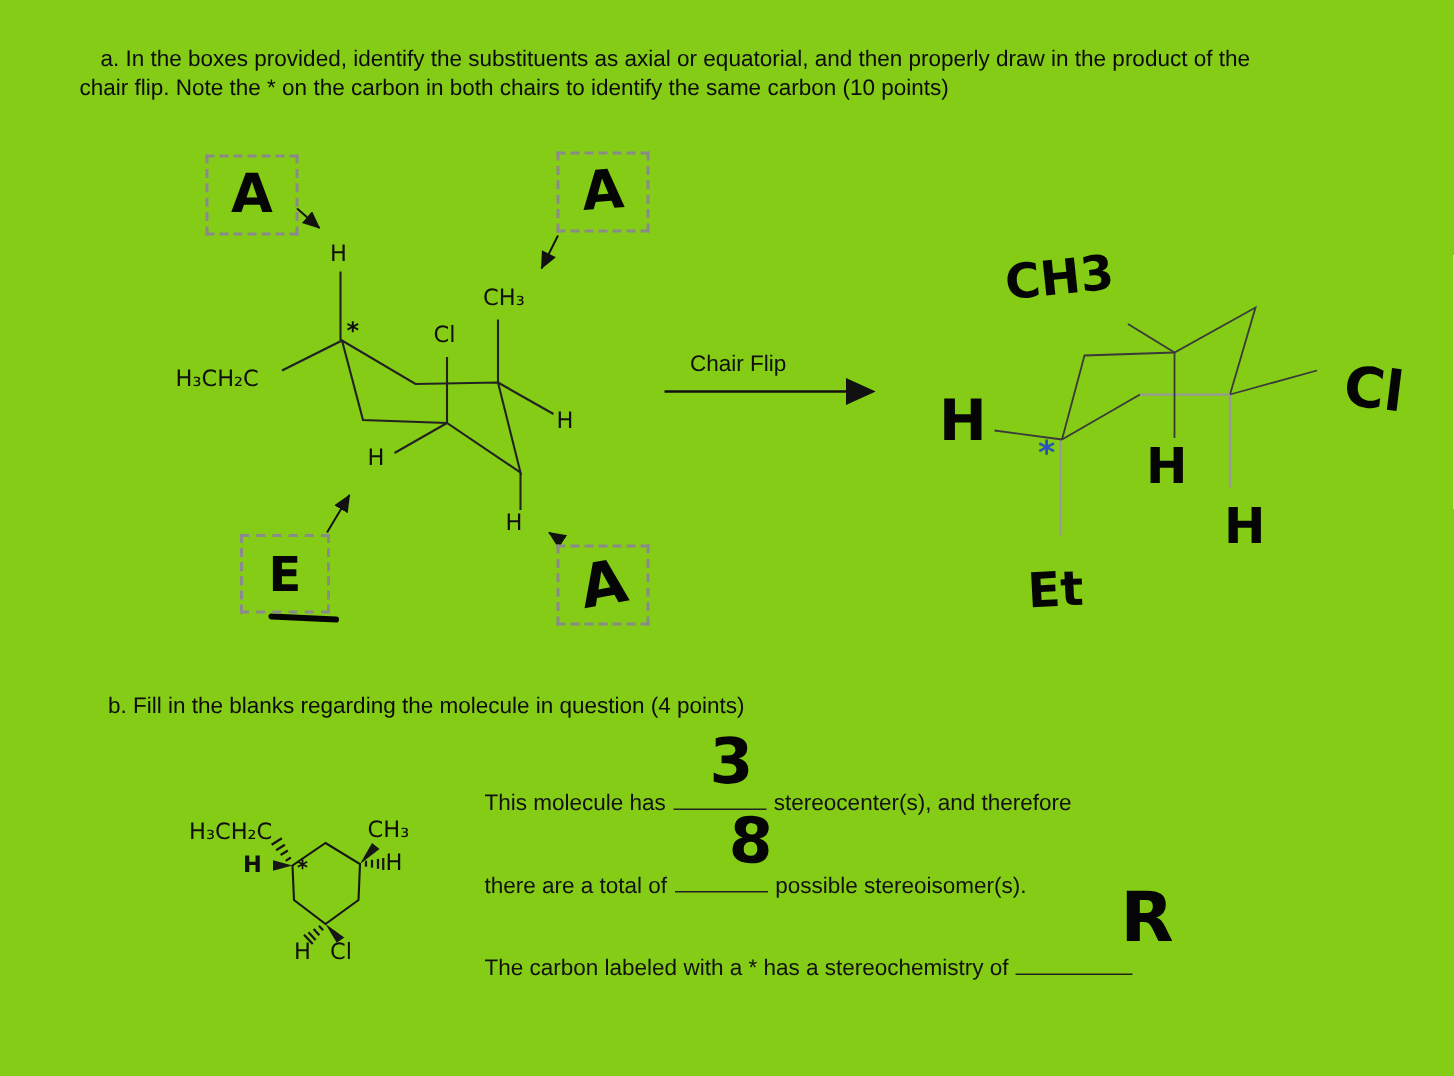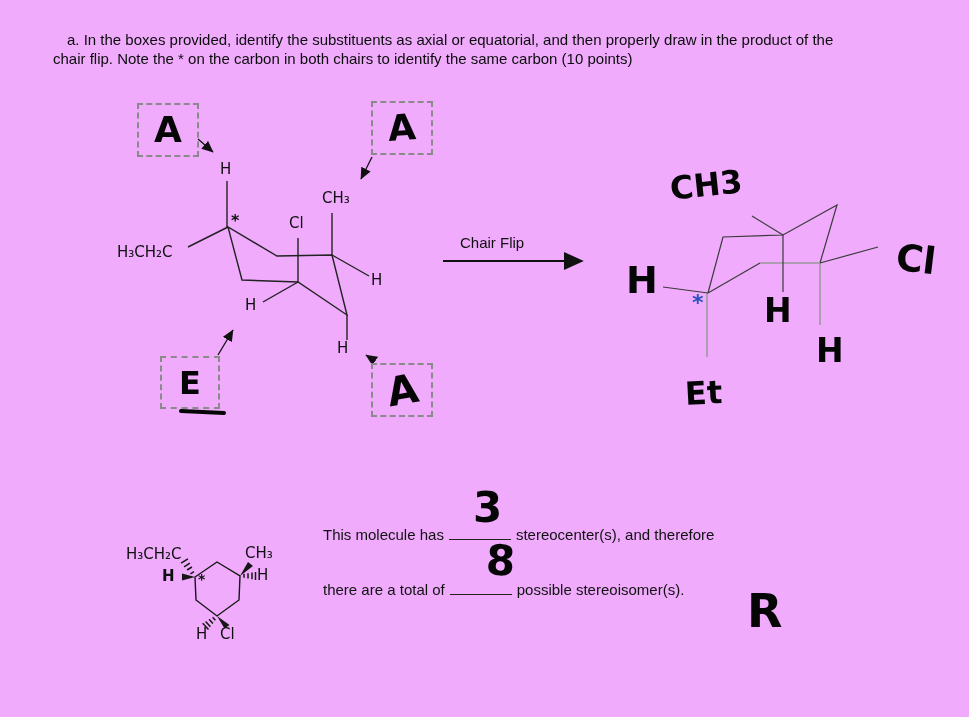"a. In the boxes provided," #page { background: #f0abfc -> #84cc16 }
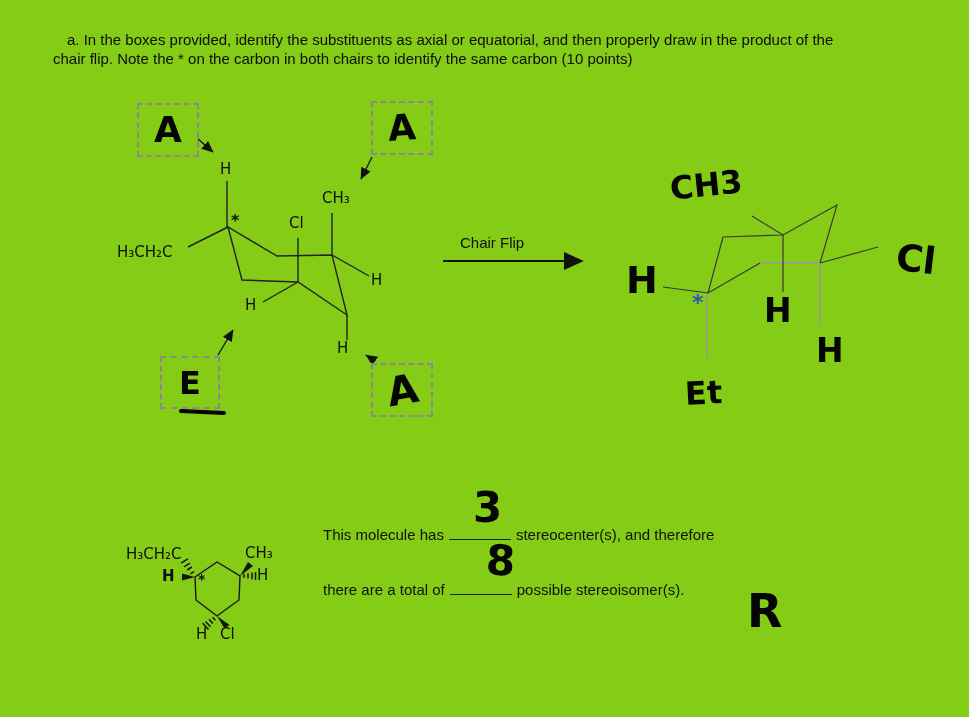"b. Fill in the blanks" div.prompt { html: none -> <div>b. Fill in the blanks regarding the molecule in question (4 points)</div> }
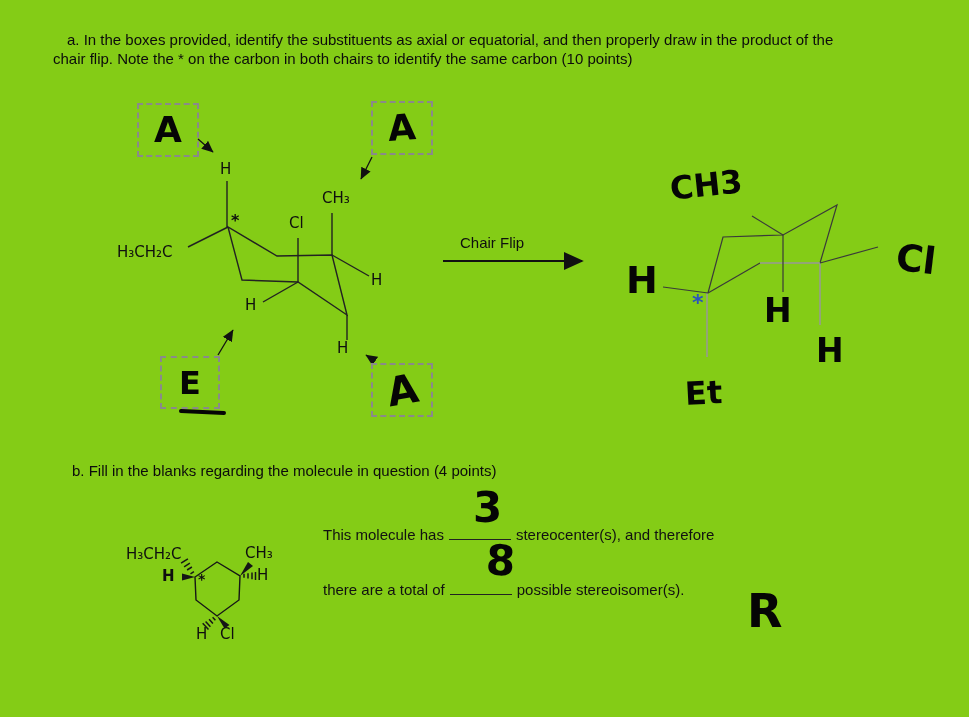"The carbon labeled with a" div.sentence { html: none -> <div> <span>The carbon labeled with a * has a stereochemistry of</span><span></span> </div> }
